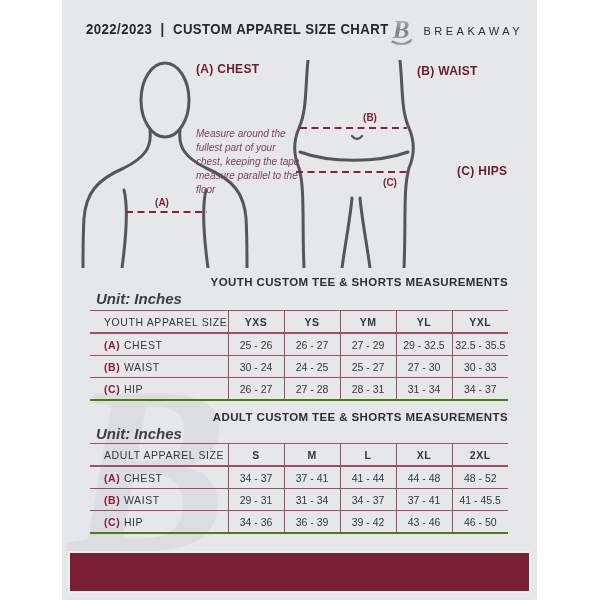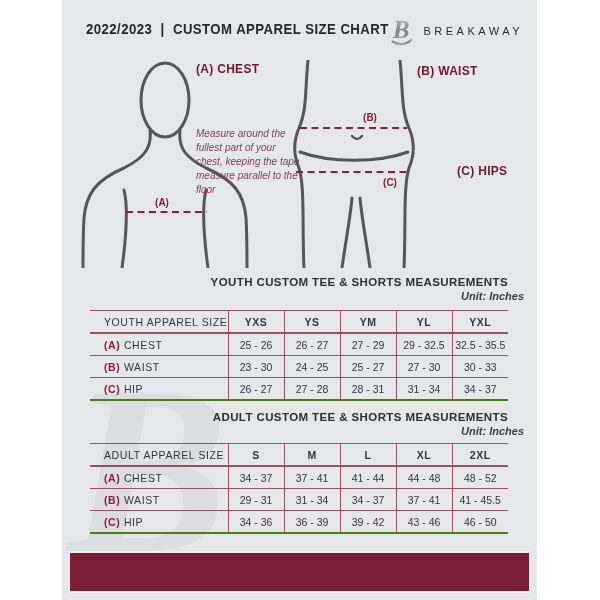"Unit: Inches" .section-unit { font-size: 11px -> 15px; left: 44px -> 34px; text-align: right -> left }
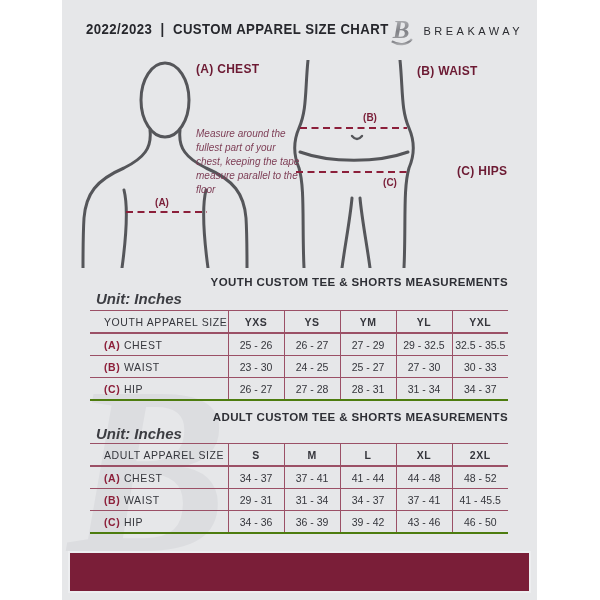"23 - 30" td { text: 23 - 30 -> 30 - 24 }
